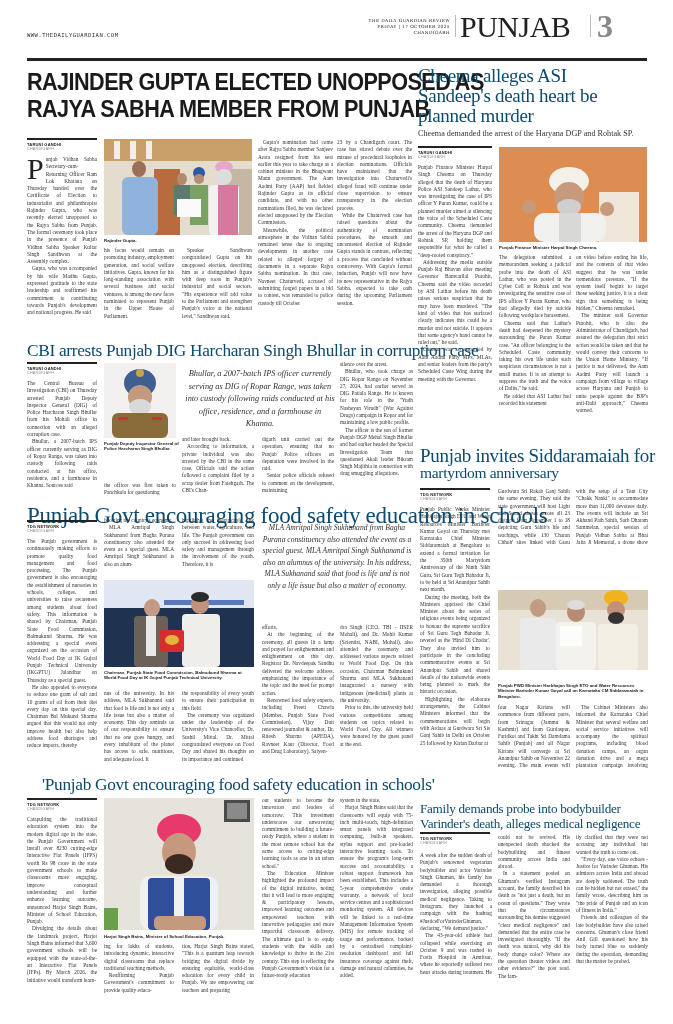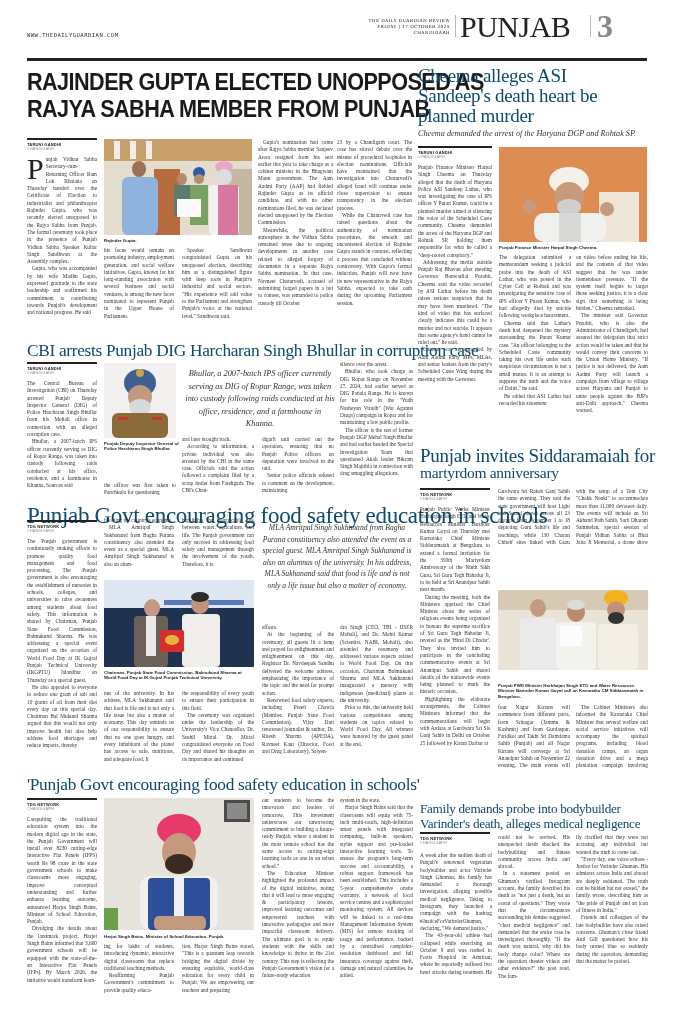"Cheema demanded the arrest of" .kicker { font-style: italic -> none }
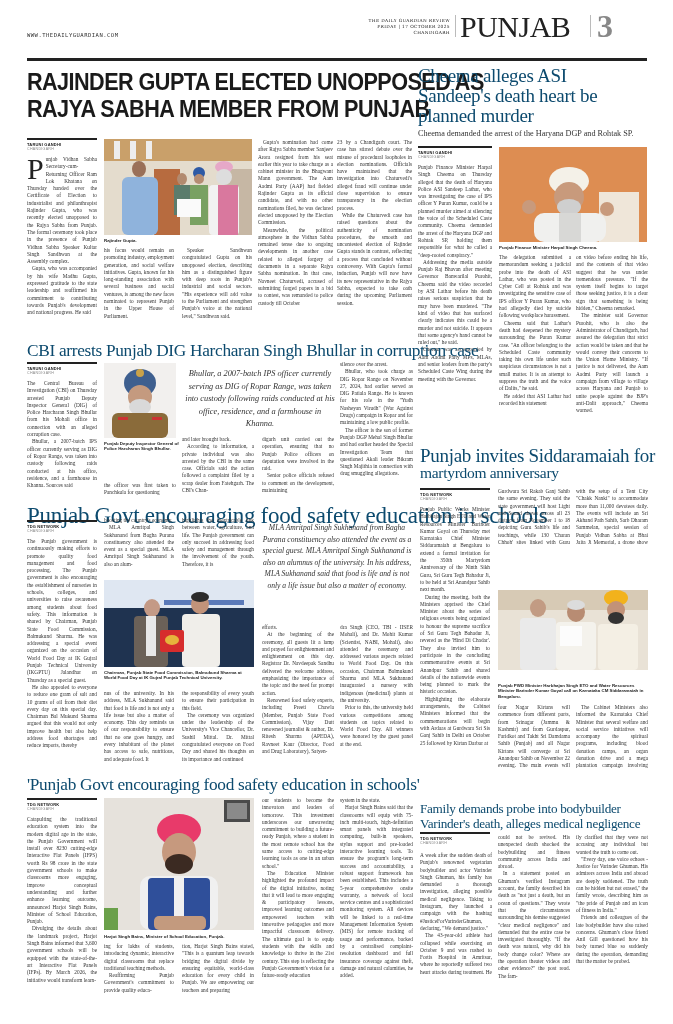"'Punjab Govt encouraging food safety" div.abs { left: 27px -> 42px }
